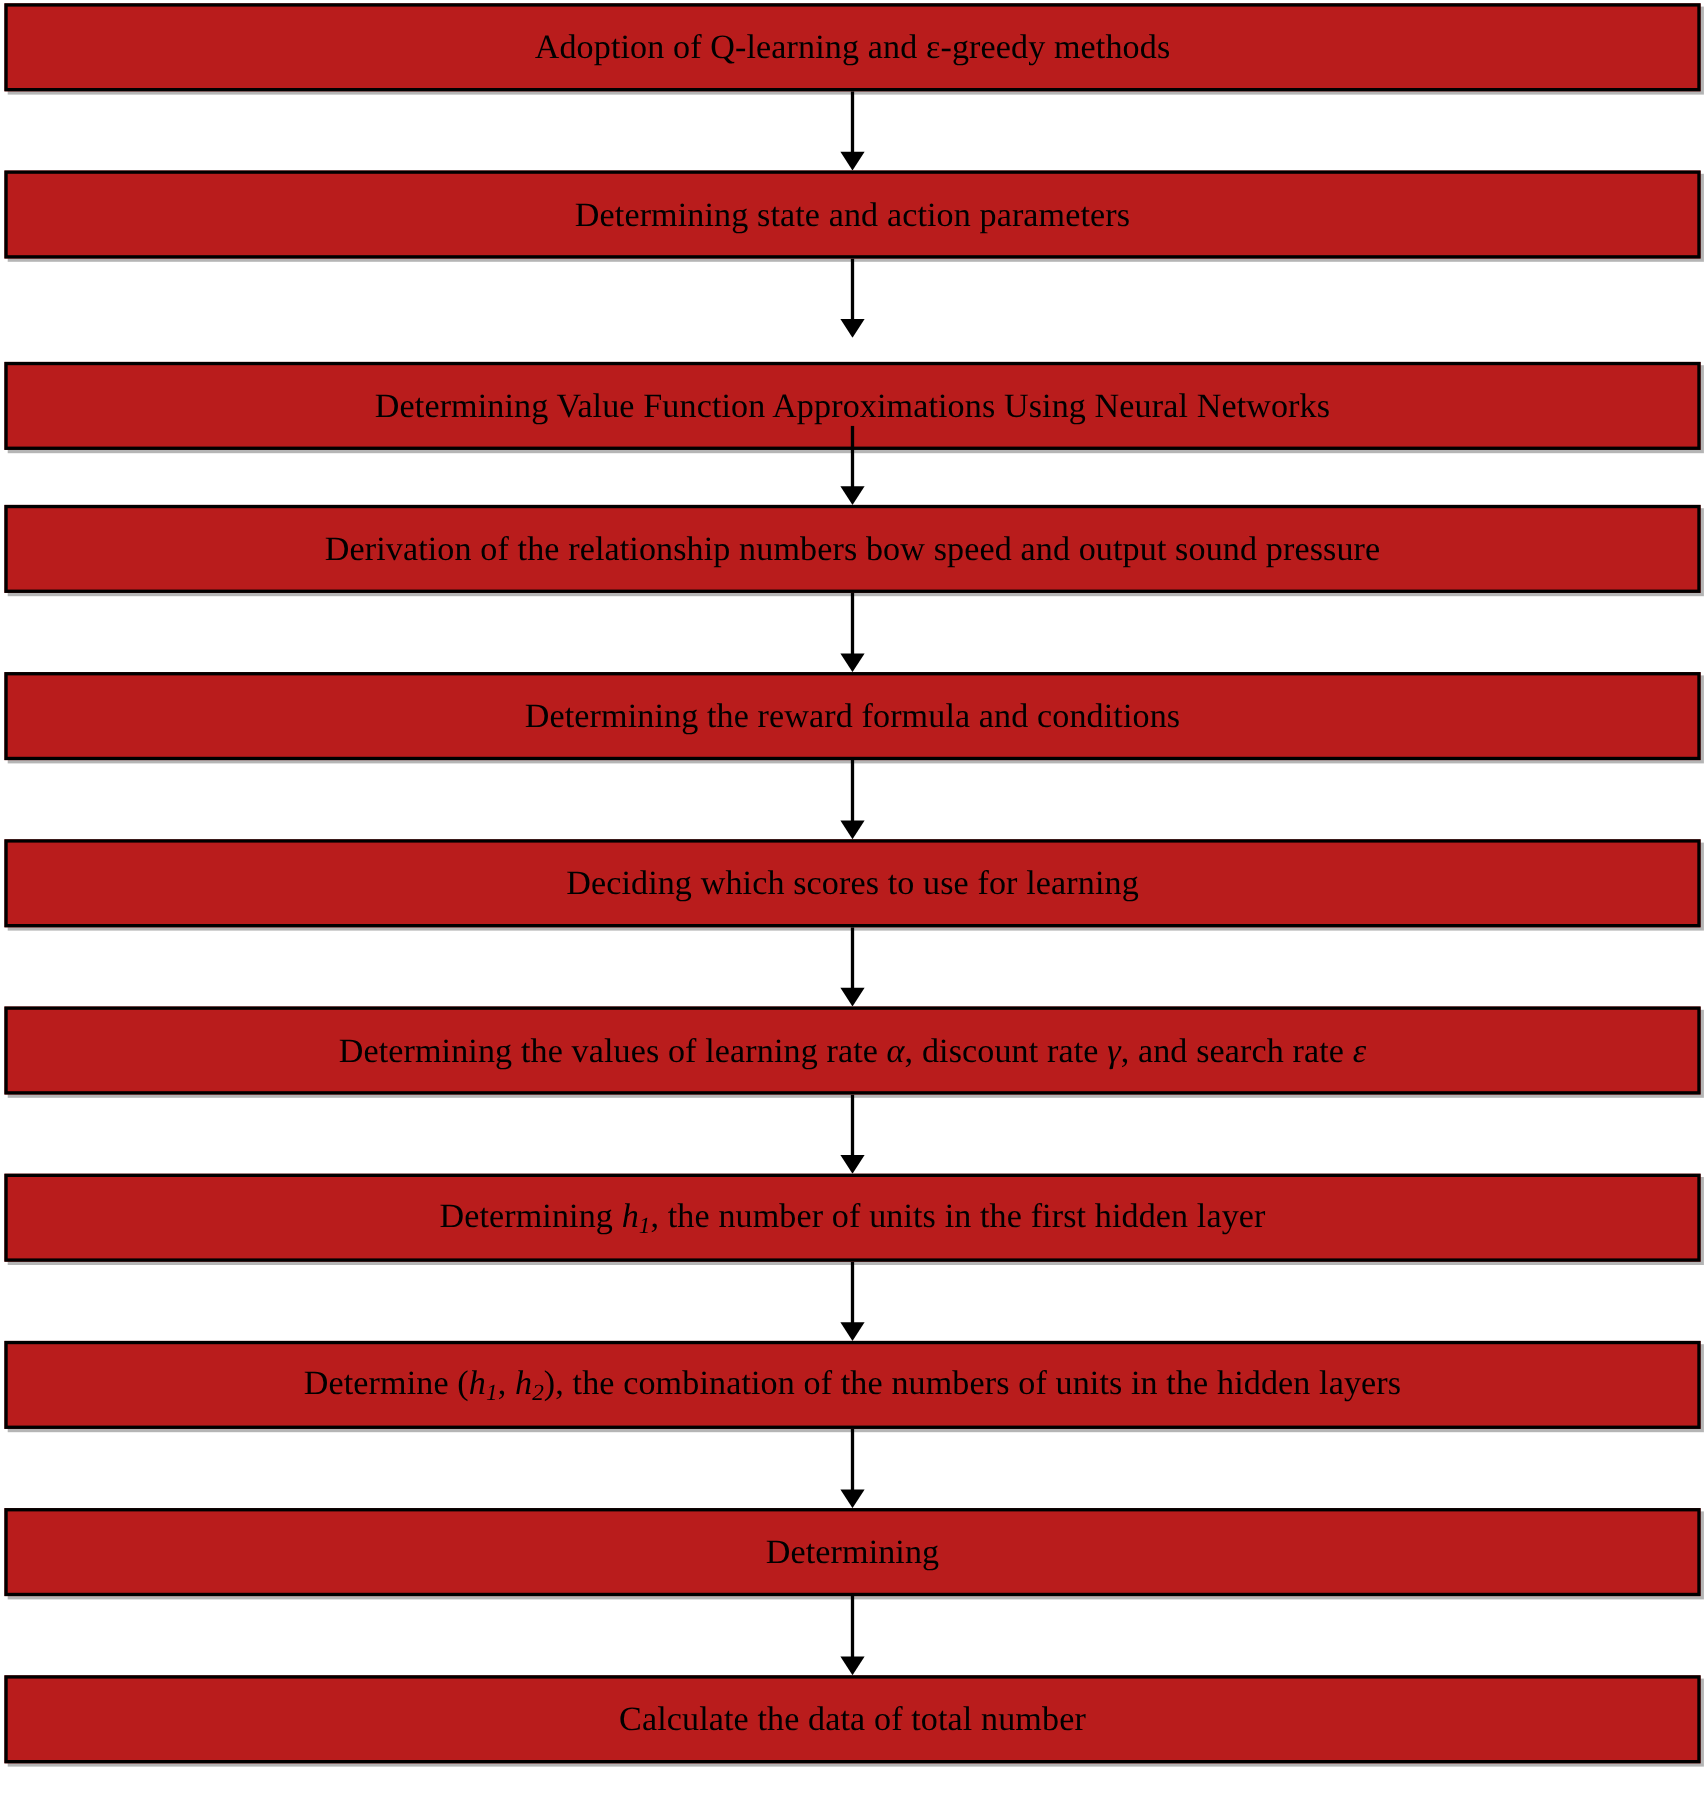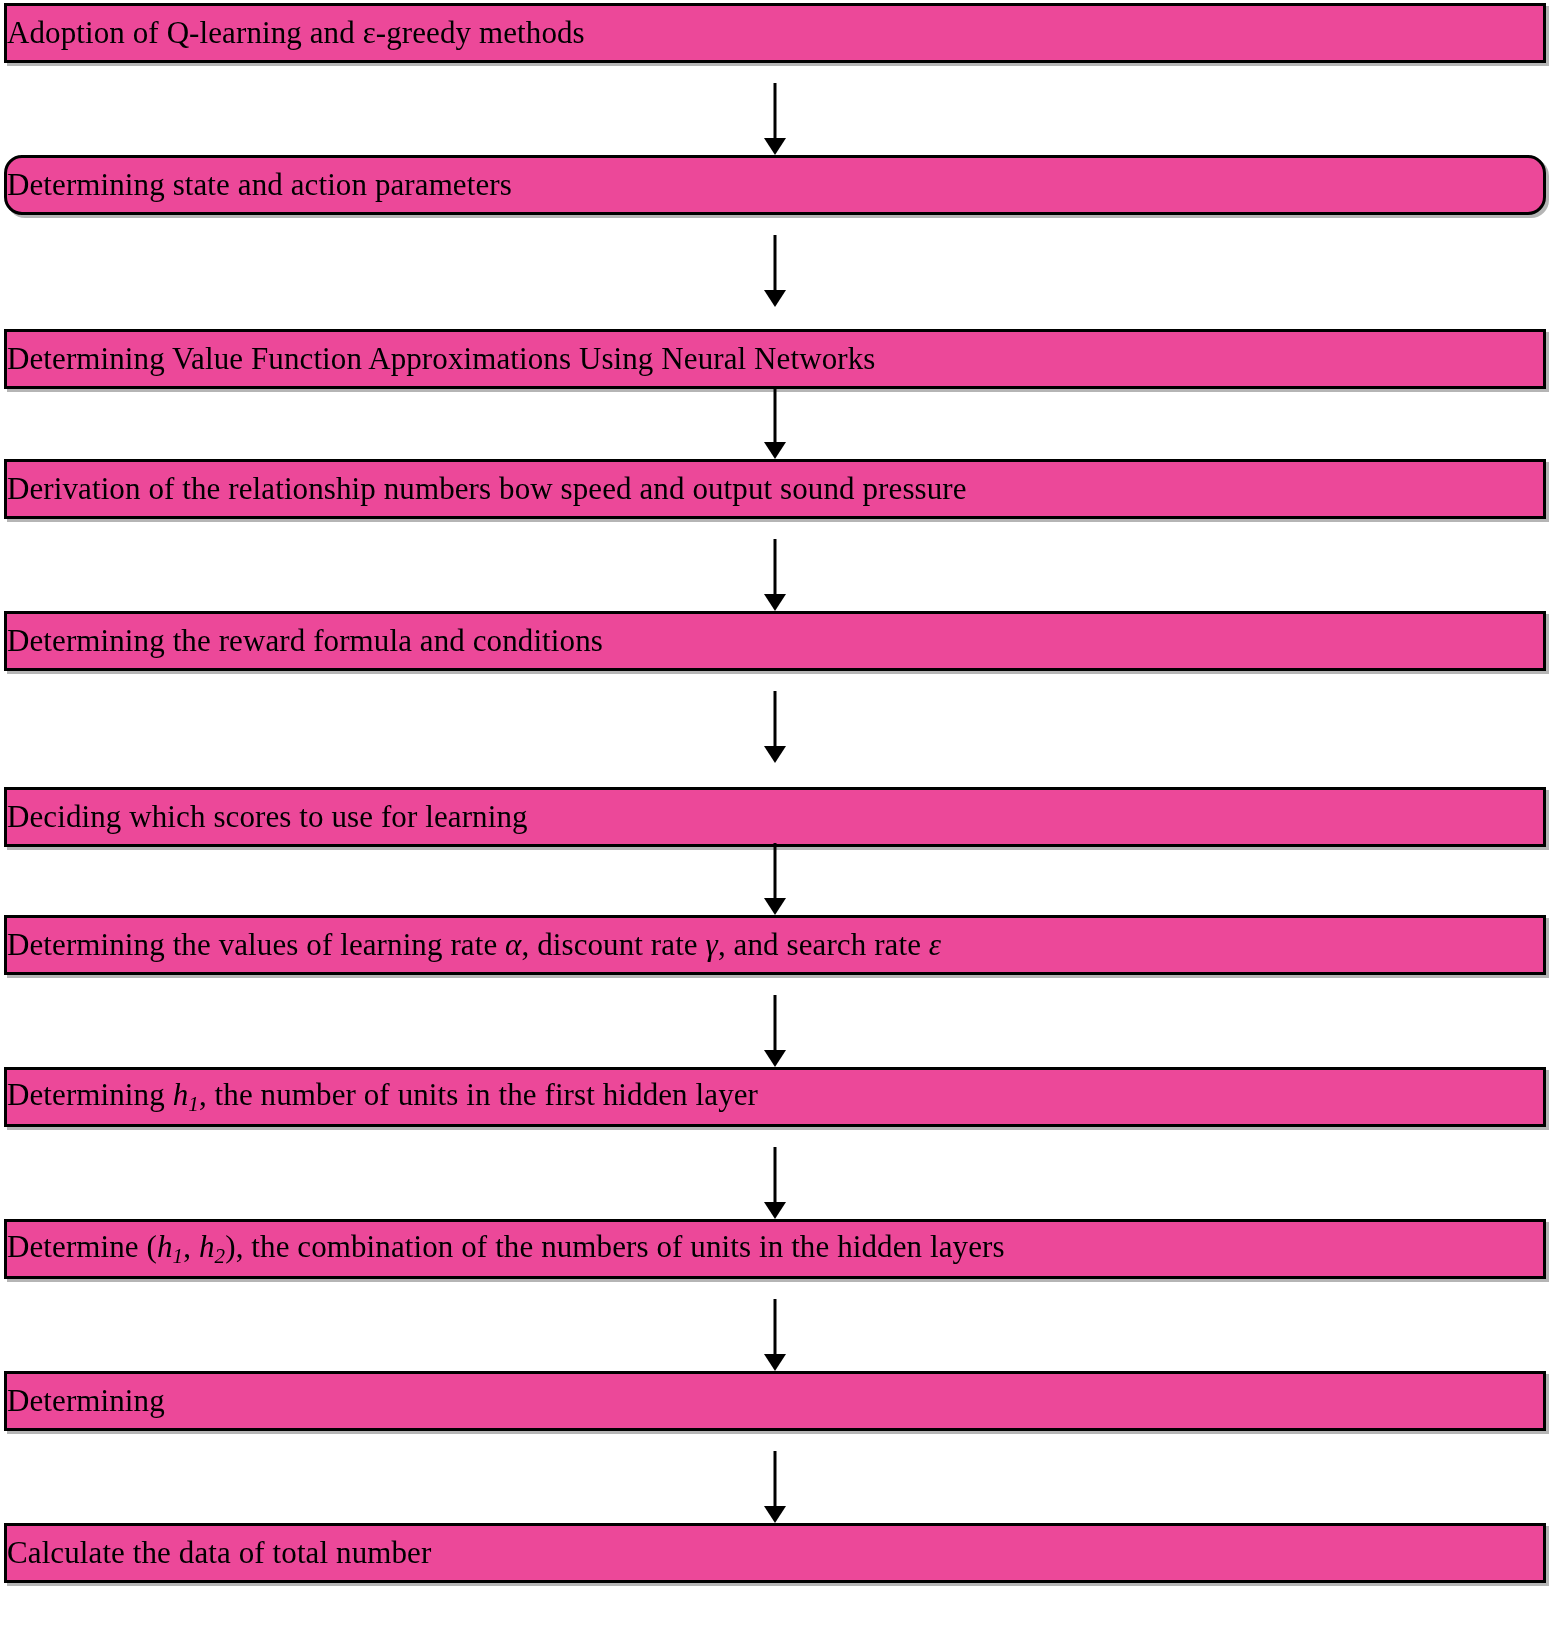"Adoption of Q-learning and ε-greedy" .node { background: #ec4899 -> #b91c1c; height: 60px -> 80px; justify-content: none -> center }
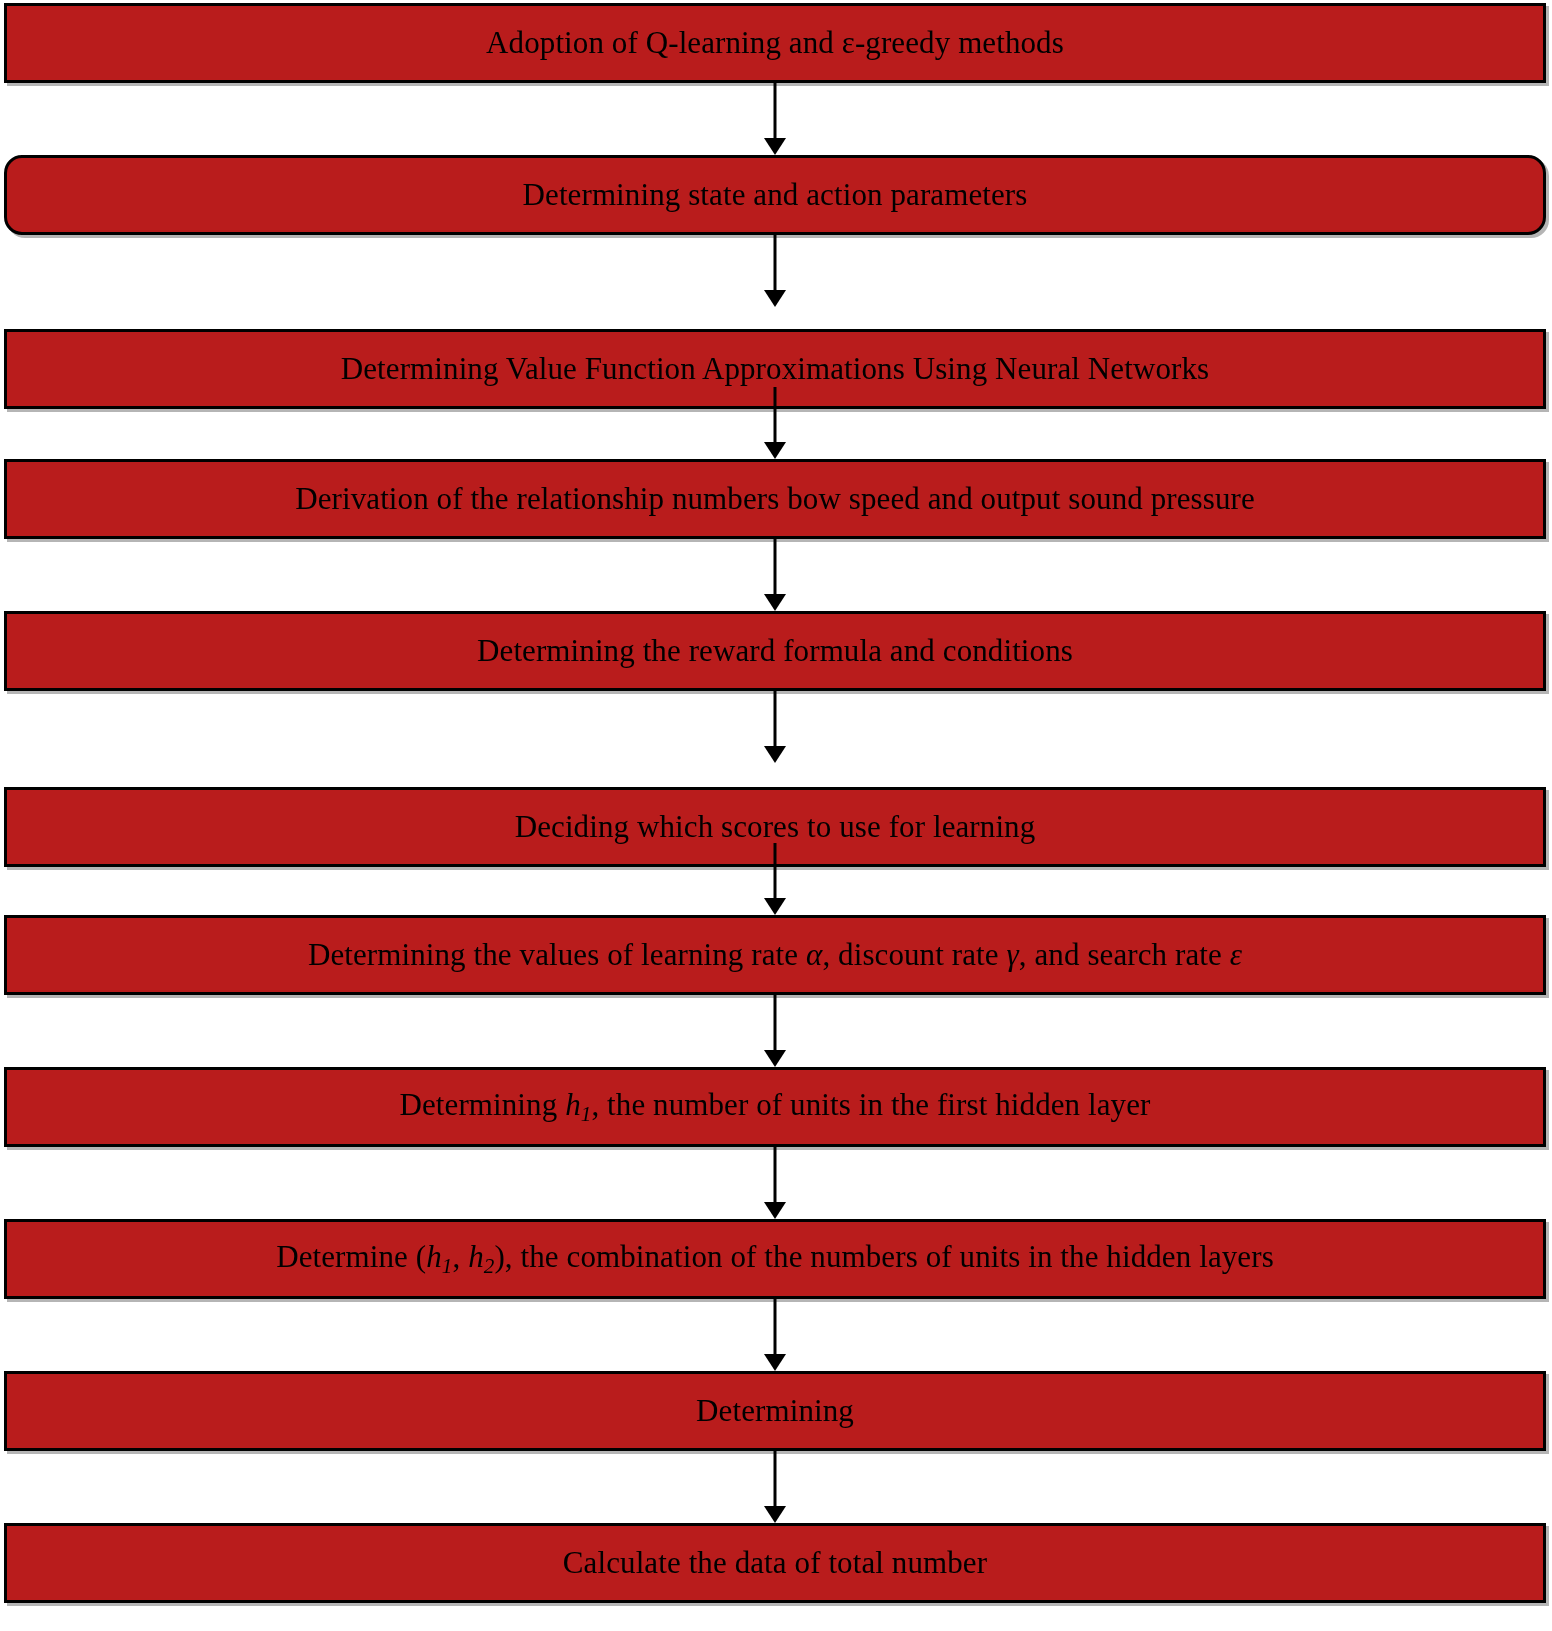"Determining state and action parameters" div.node { border-radius: 18px -> none }
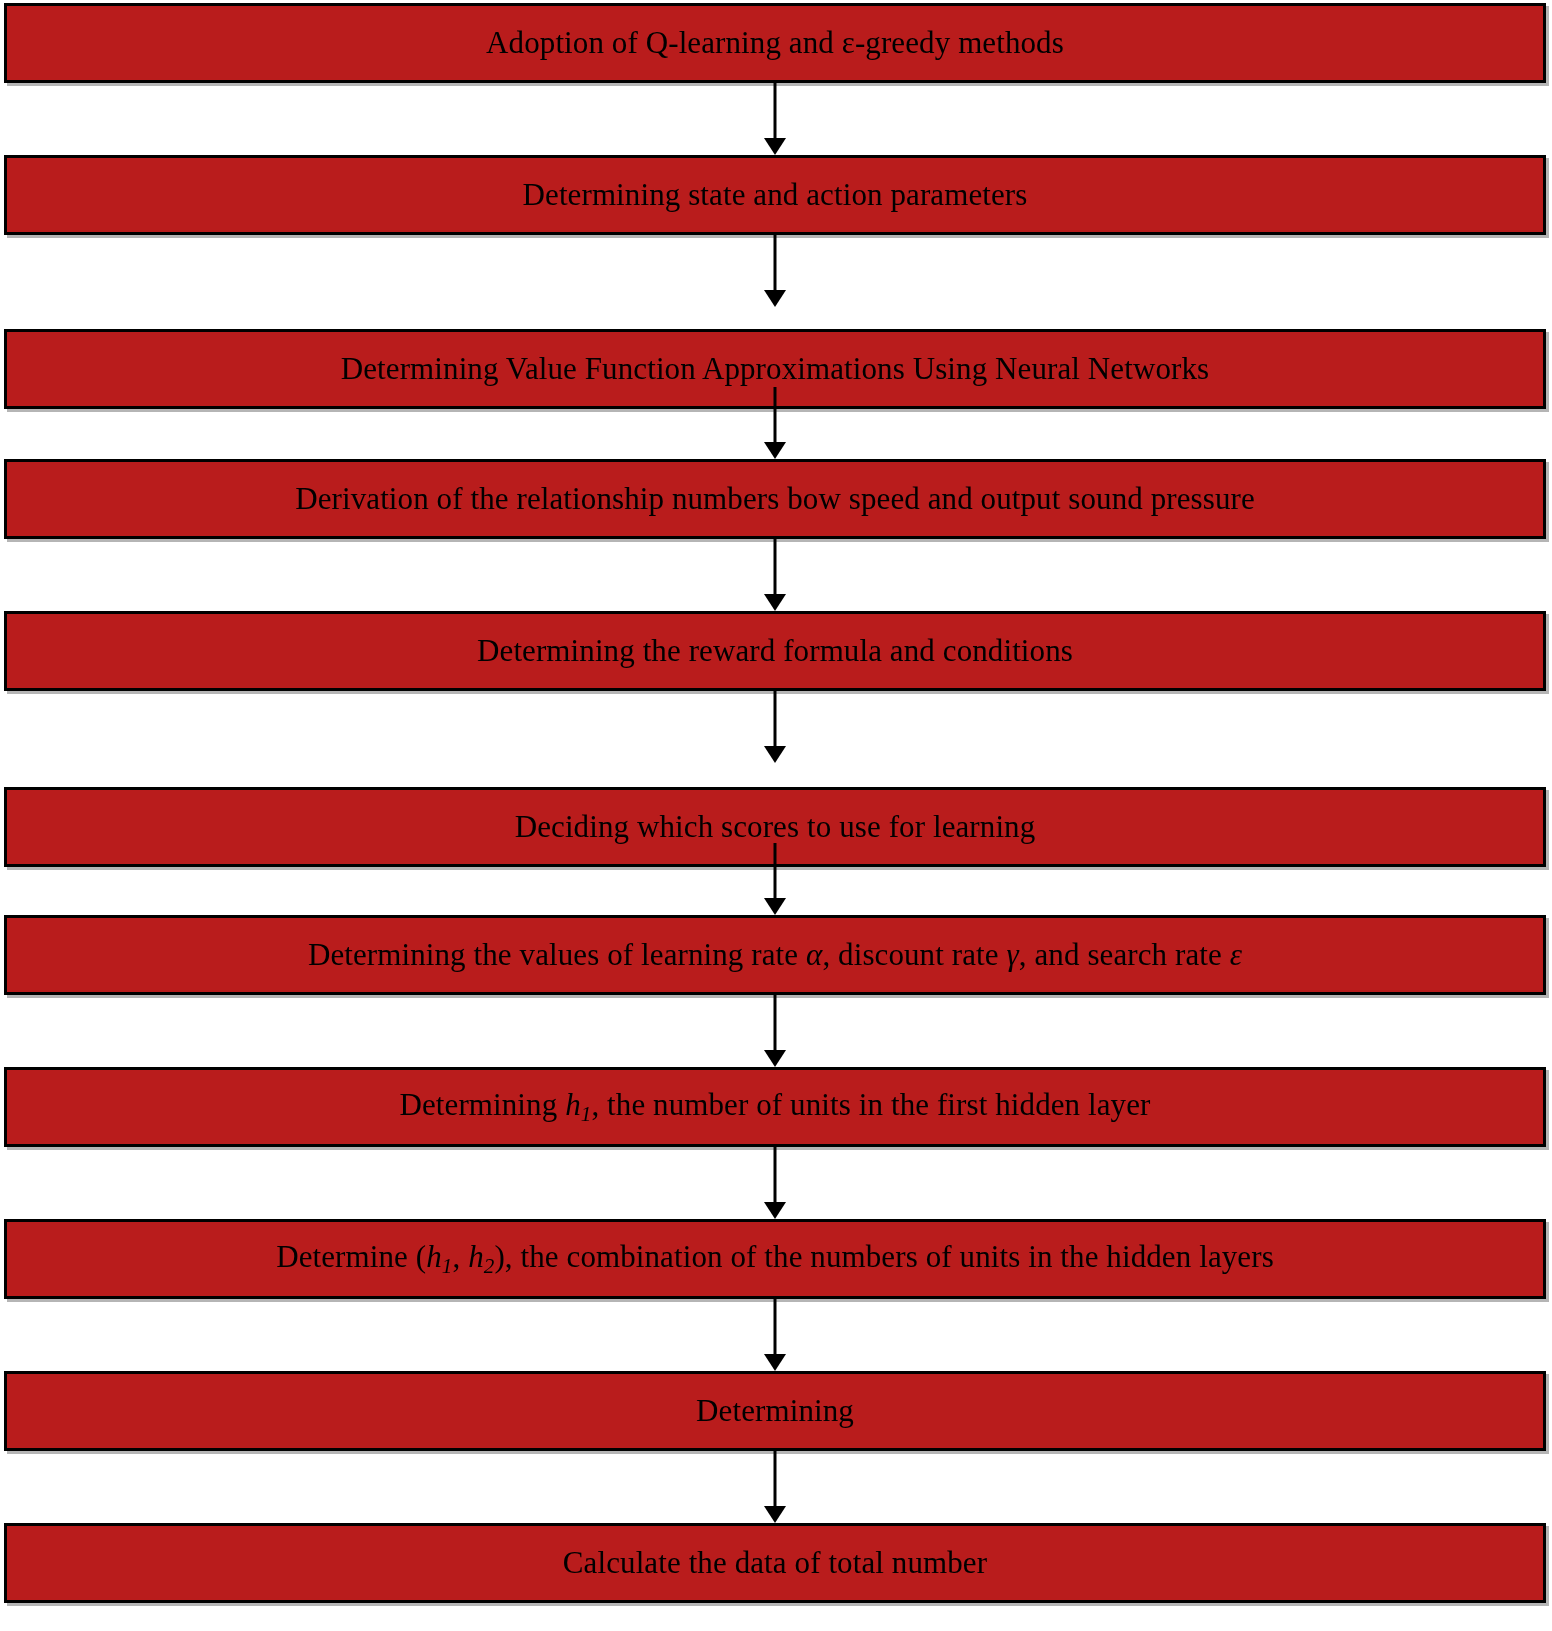"Deciding which scores to use" div.node { margin-top: 24px -> none }
